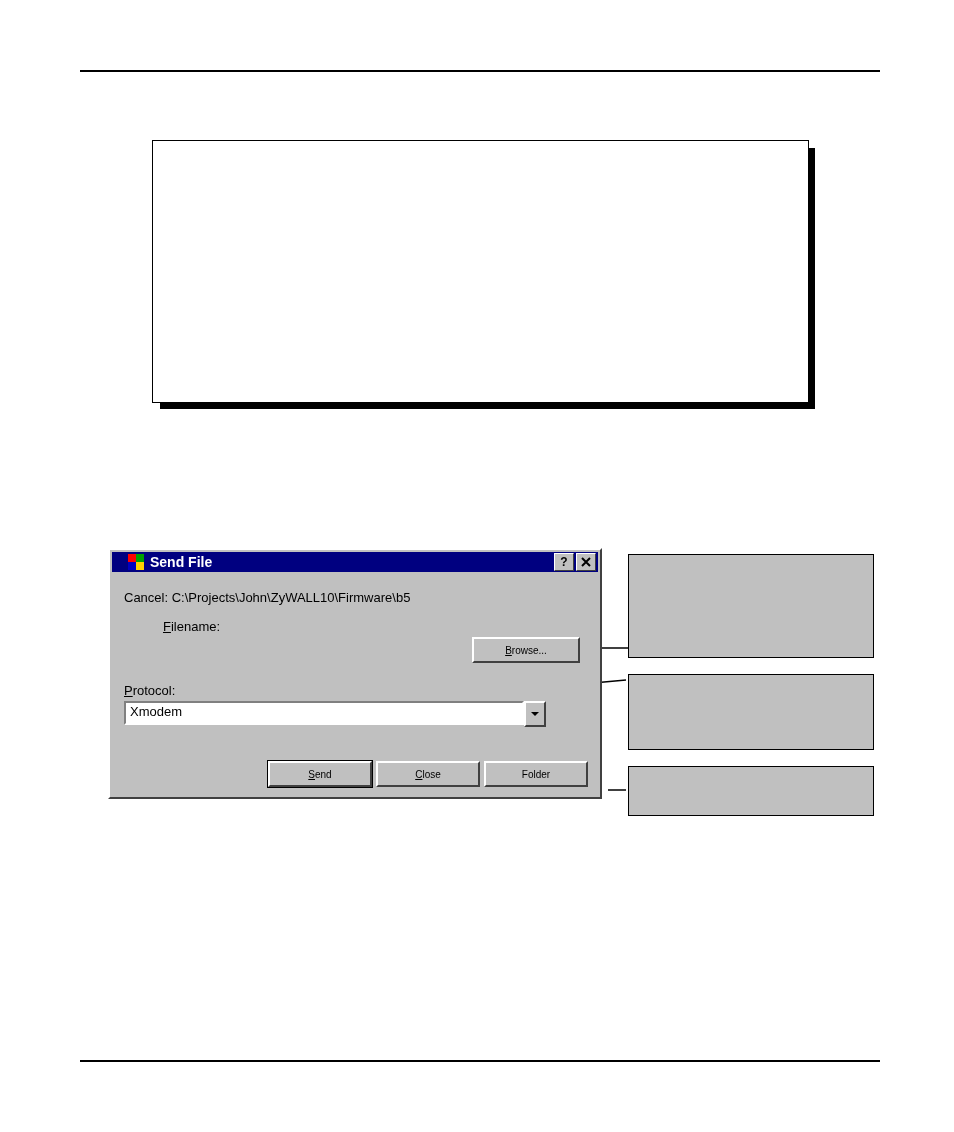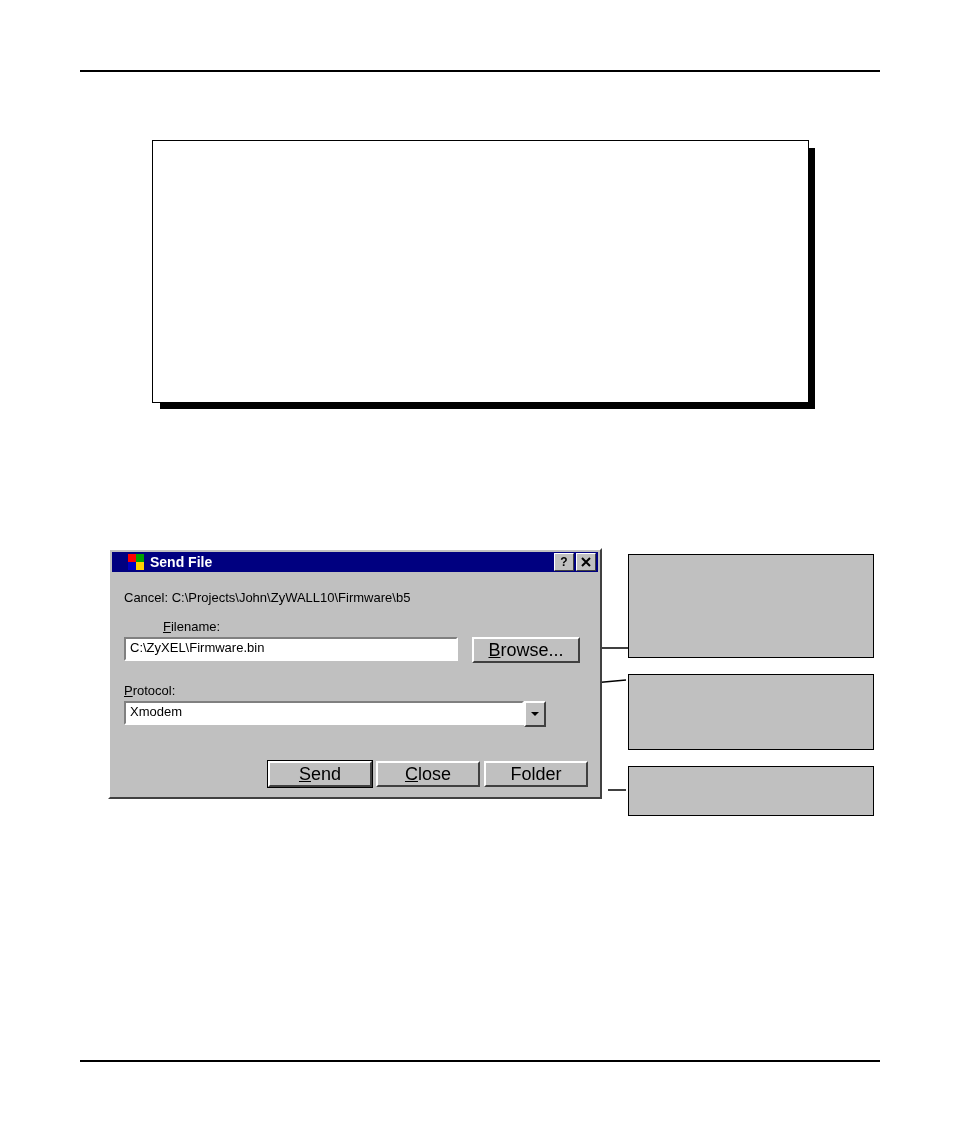"C:\ZyXEL\Firmware.bin" div.sunken { html: <div> <span>C:\ZyXEL\Firmware.bin</span> </div> -> none }
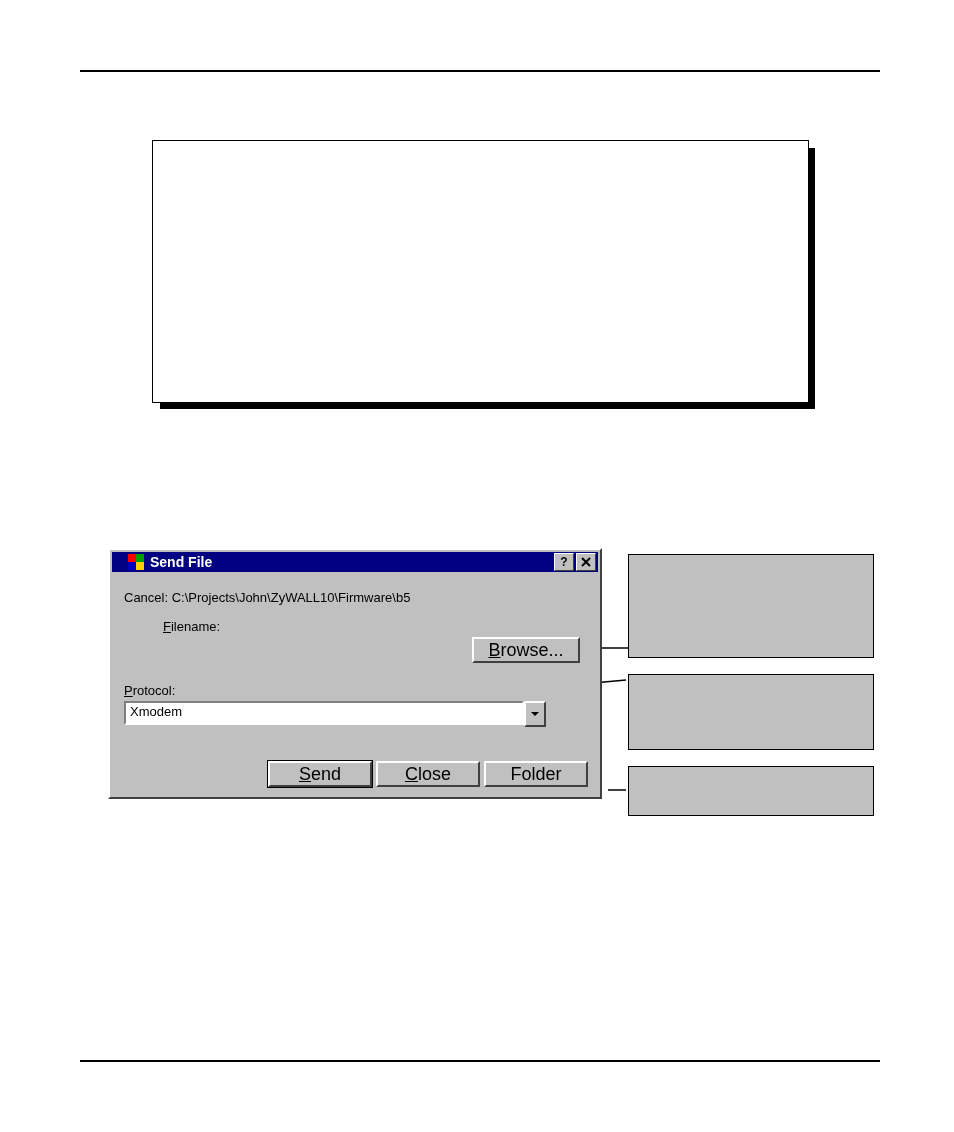"Browse..." .raised-btn { font-size: 18px -> 10px }
